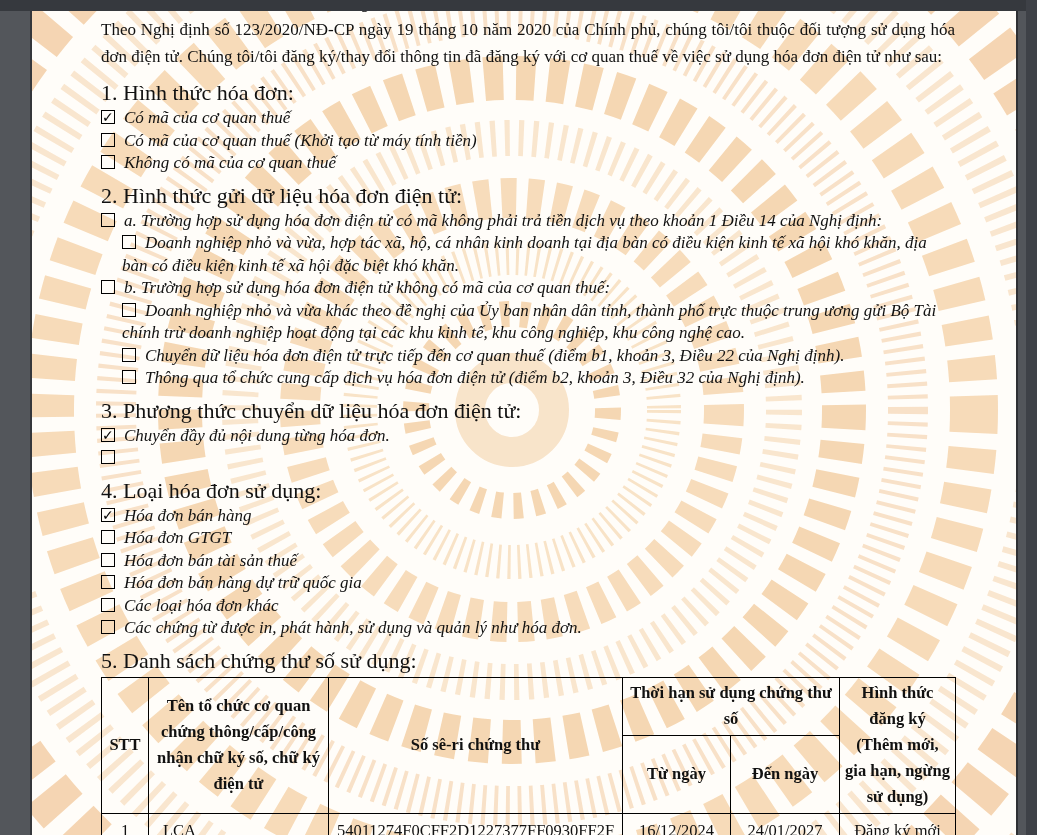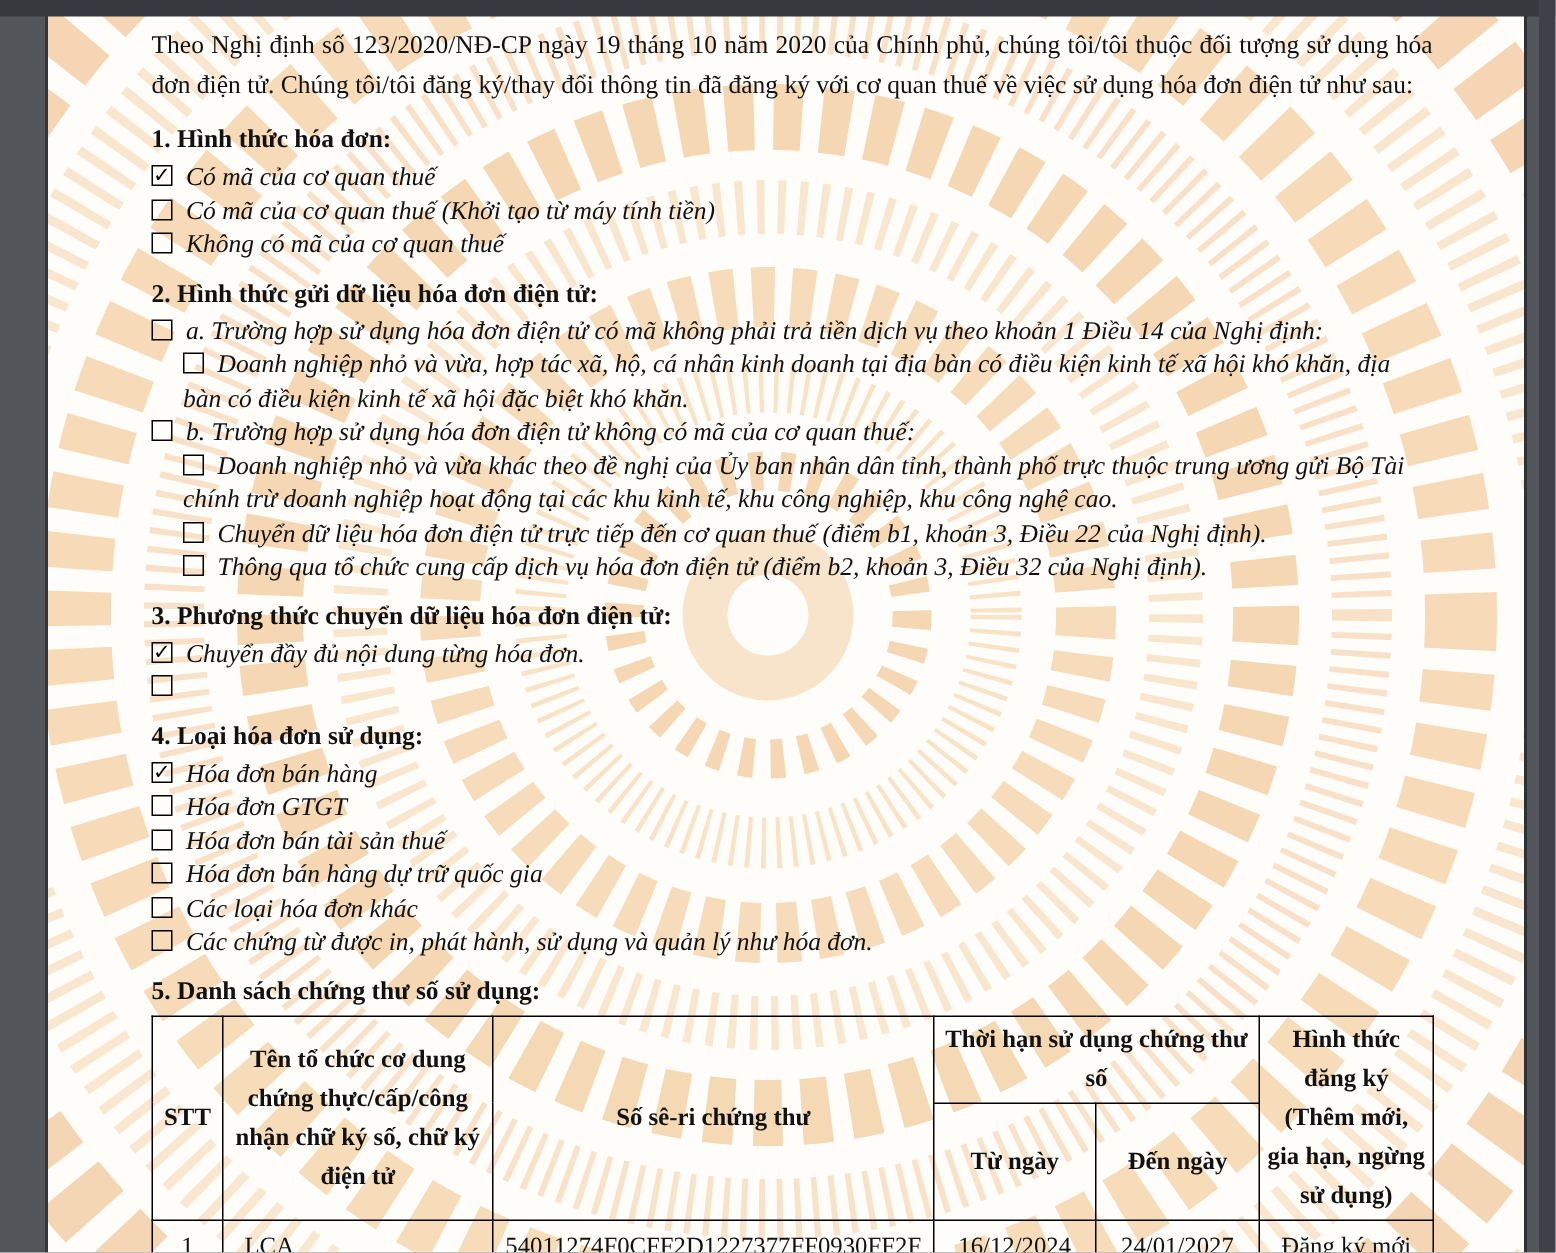"1. Hình thức hóa đơn:" .sec-title { font-size: 17px -> 22px; font-weight: bold -> normal }
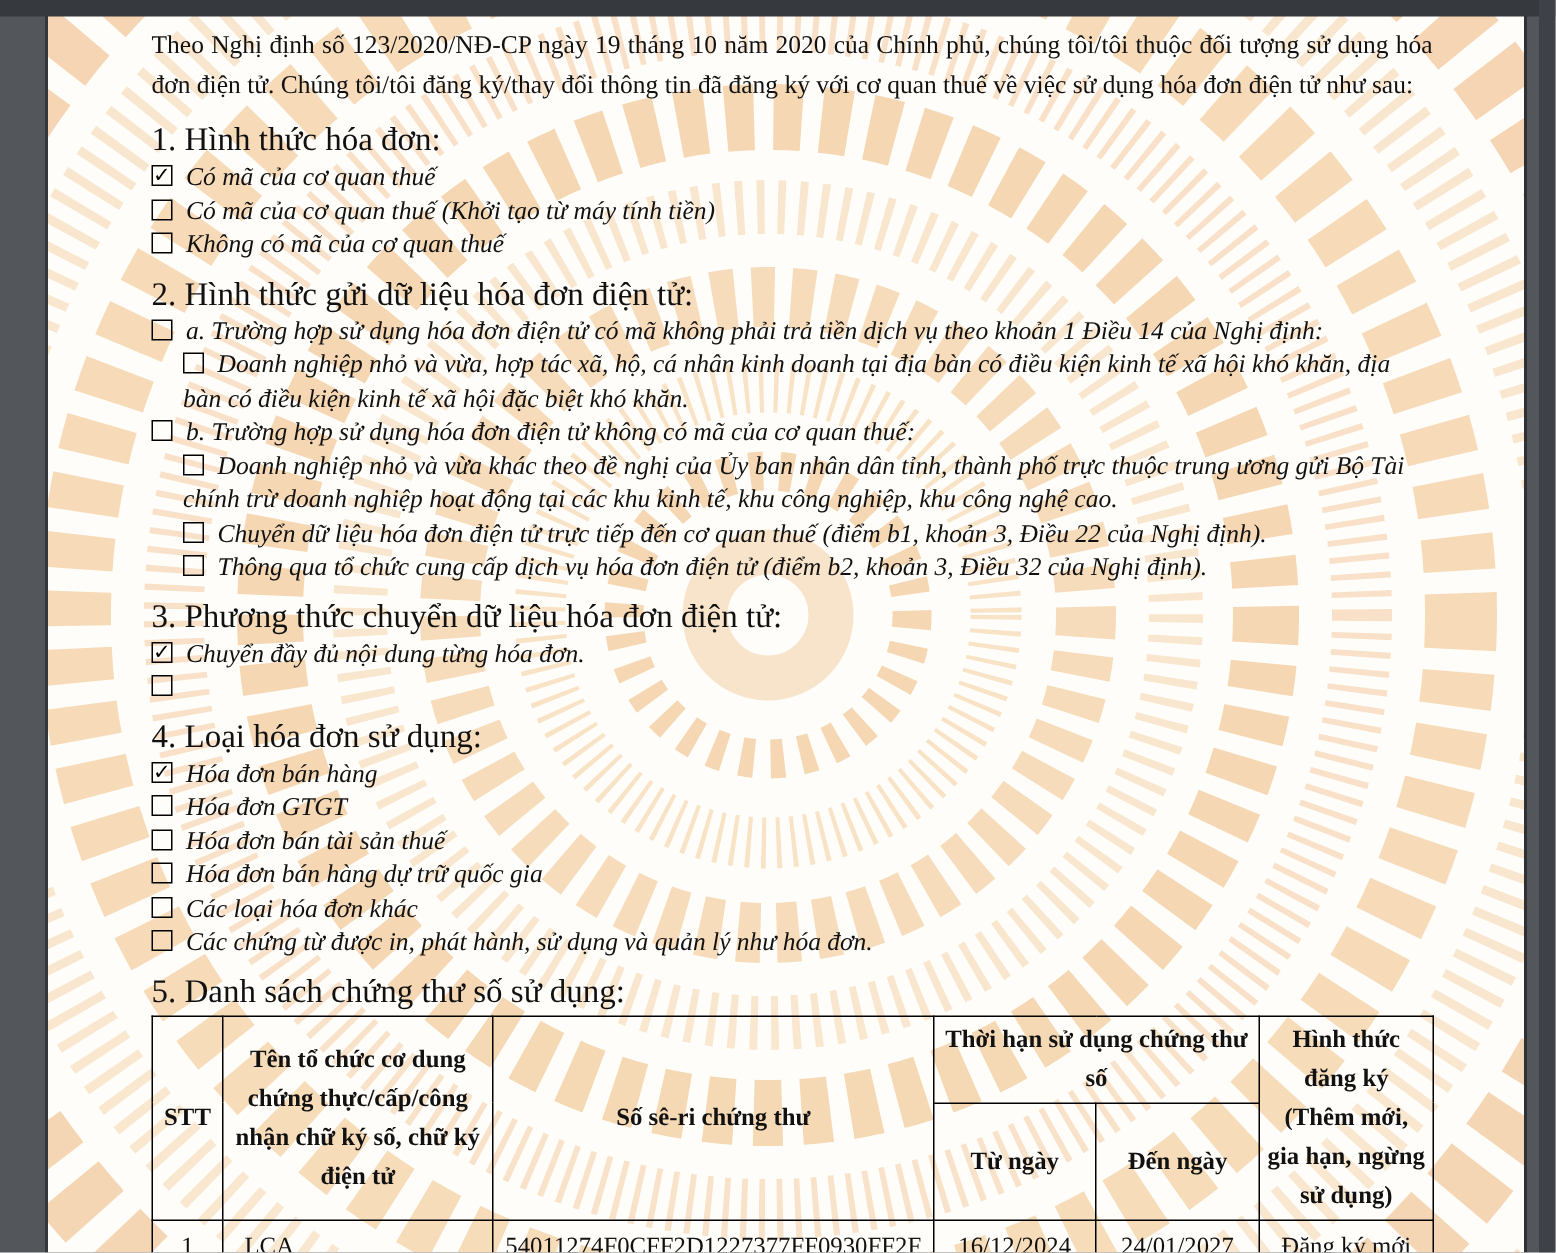"Tên tổ chức cơ dung" th { text: dung chứng thực/cấp/công -> quan chứng thông/cấp/công }
